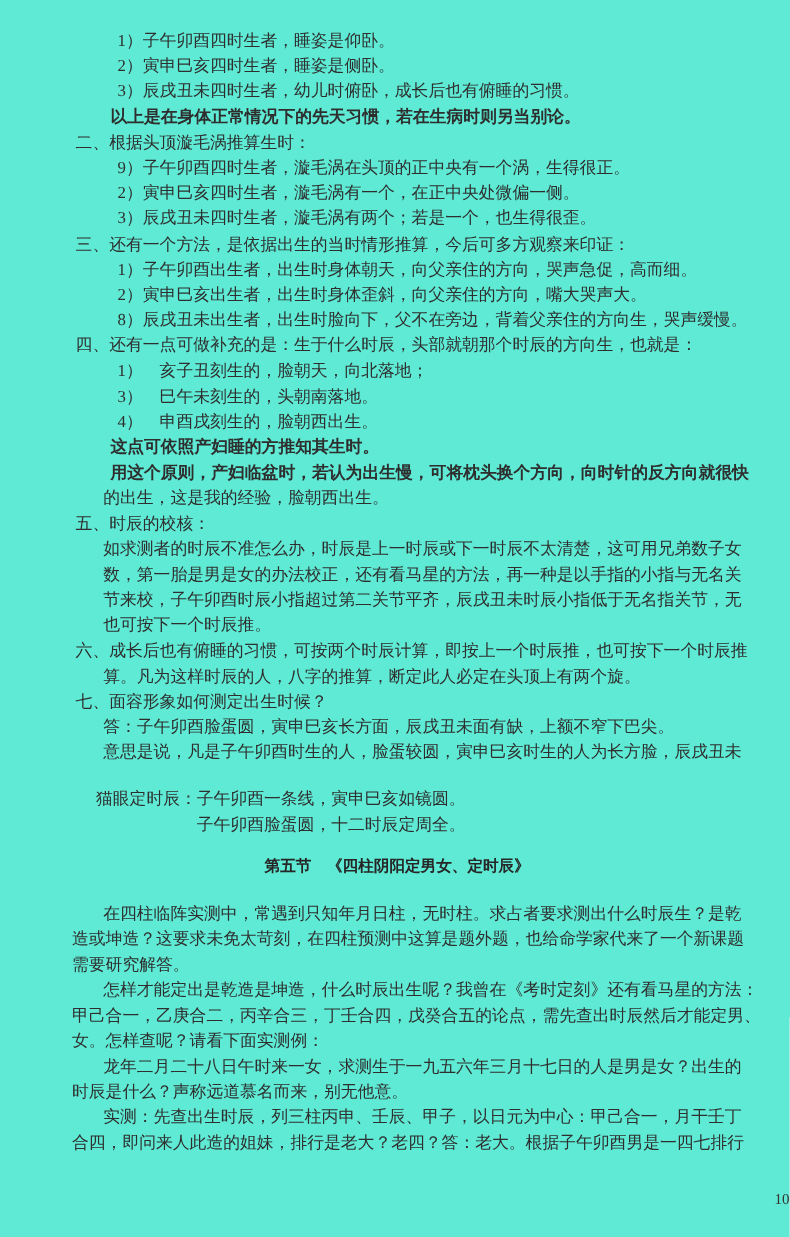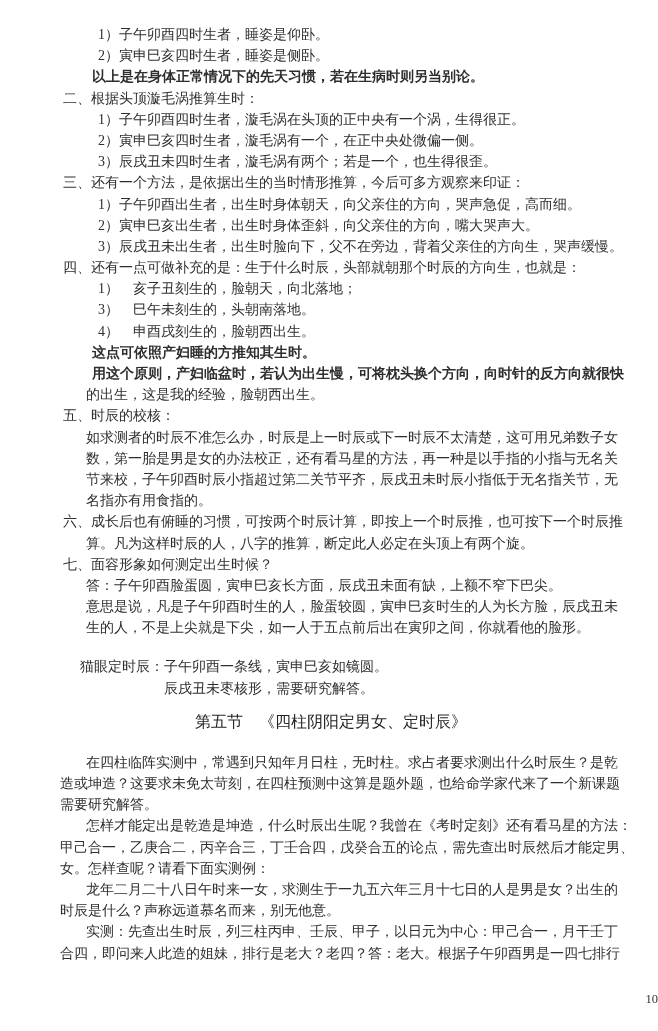"1）子午卯酉四时生者，睡姿是仰卧。" .page { background: #ffffff -> #5eead4 }
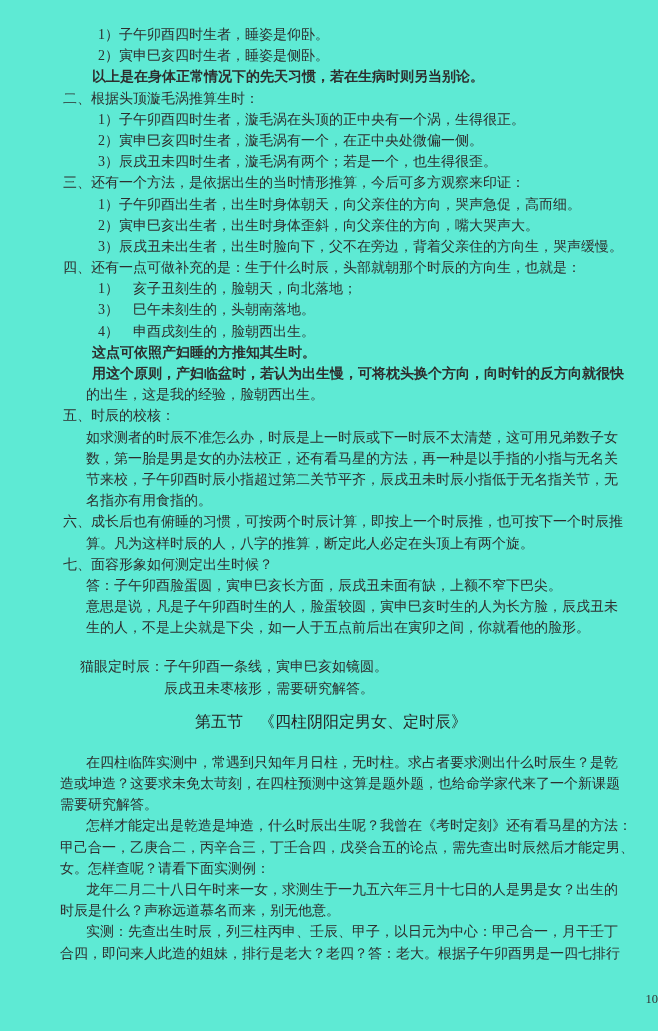"3）辰戌丑未四时生者，幼儿时俯卧，成长后也有俯睡的习惯。" div.line { html: none -> <div>3）辰戌丑未四时生者，幼儿时俯卧，成长后也有俯睡的习惯。</div> }
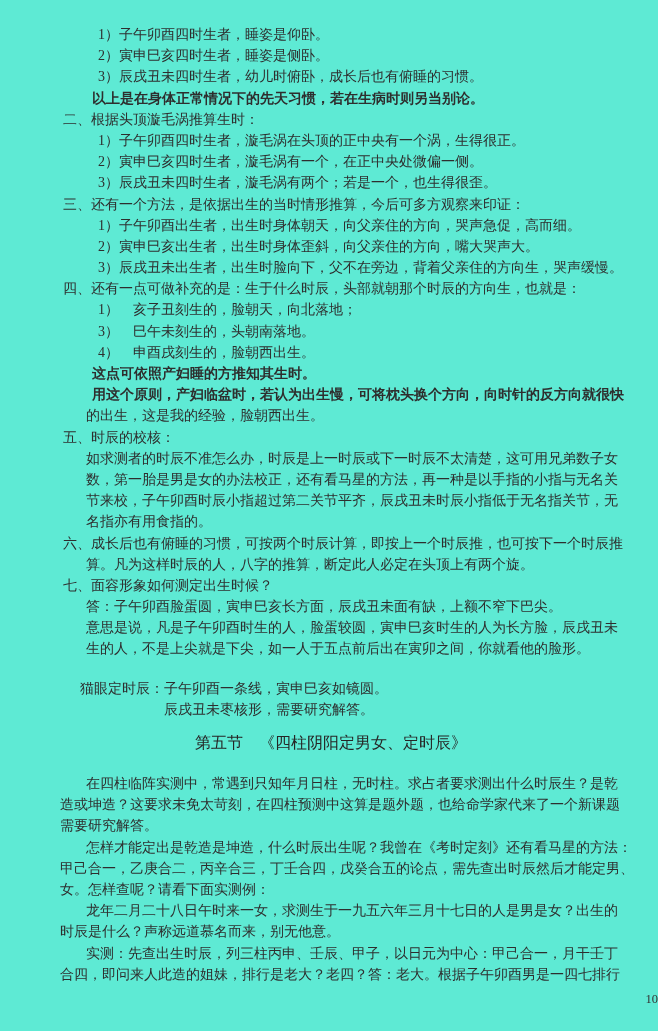"1）子午卯酉四时生者，漩毛涡在头顶的正中央有一个涡，生得很正。" div.line { text: 1 -> 9 }
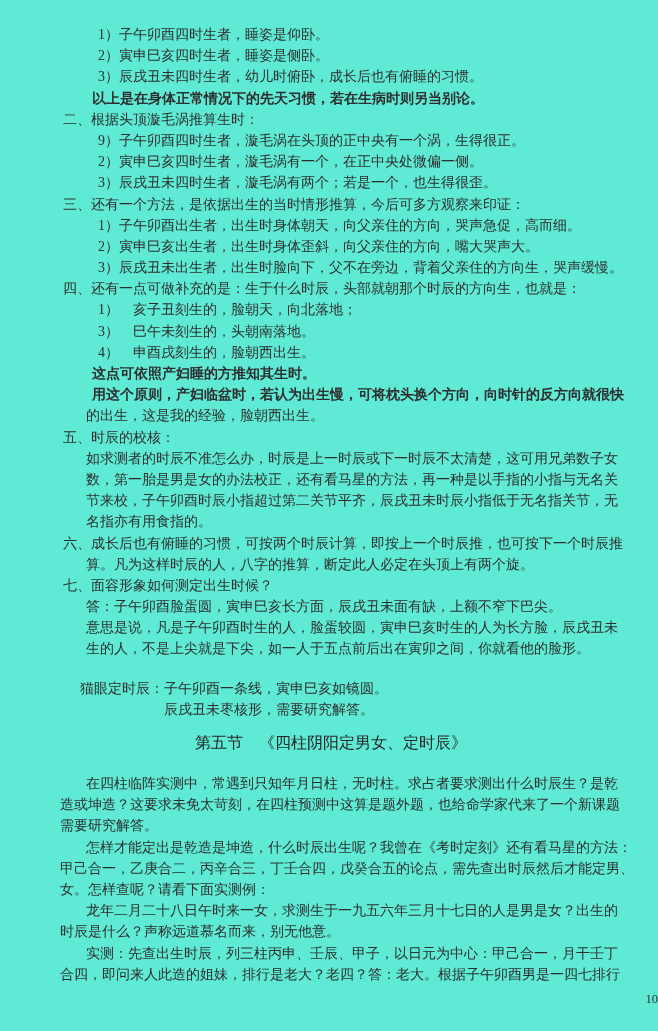"3）辰戌丑未出生者，出生时脸向下，父不在旁边，背着父亲住的方向生，哭声缓慢。" div.line { text: 3 -> 8 }
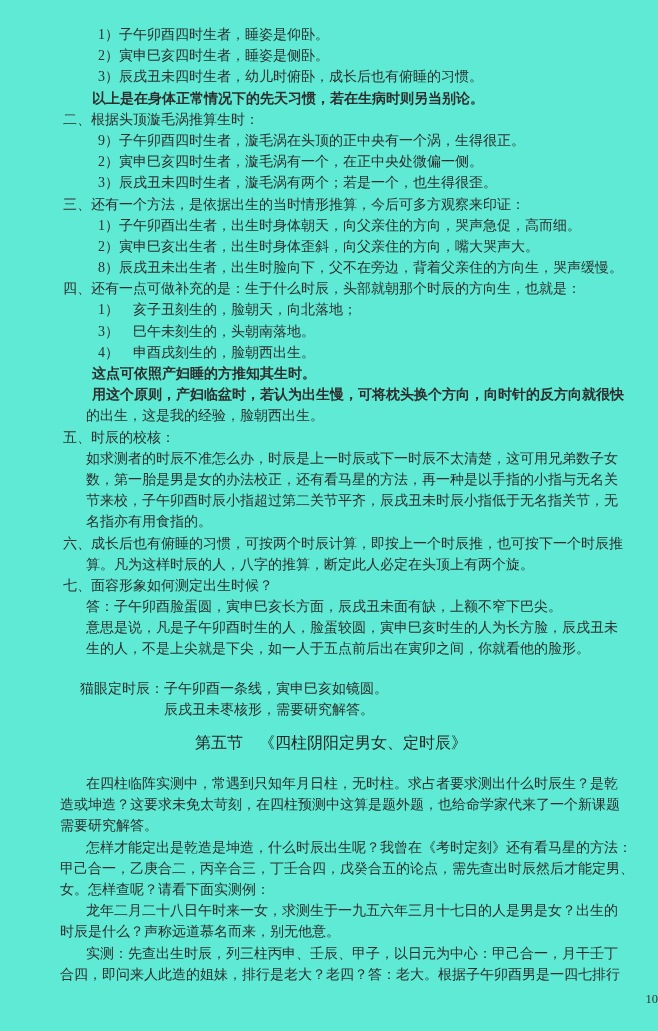"名指亦有用食指的。" div.line { text: 名指亦有用食指的 -> 也可按下一个时辰推 }
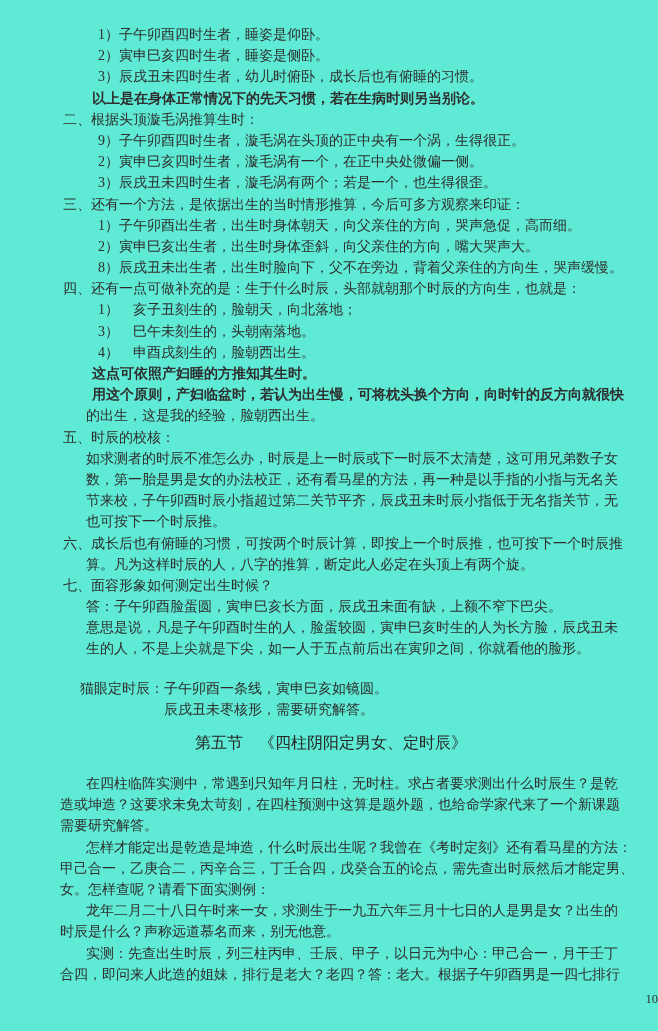"生的人，不是上尖就是下尖，如一人于五点前后出在寅卯之间，你就看他的脸形。" div.line { html: <div>生的人，不是上尖就是下尖，如一人于五点前后出在寅卯之间，你就看他的脸形。</div> -> none }
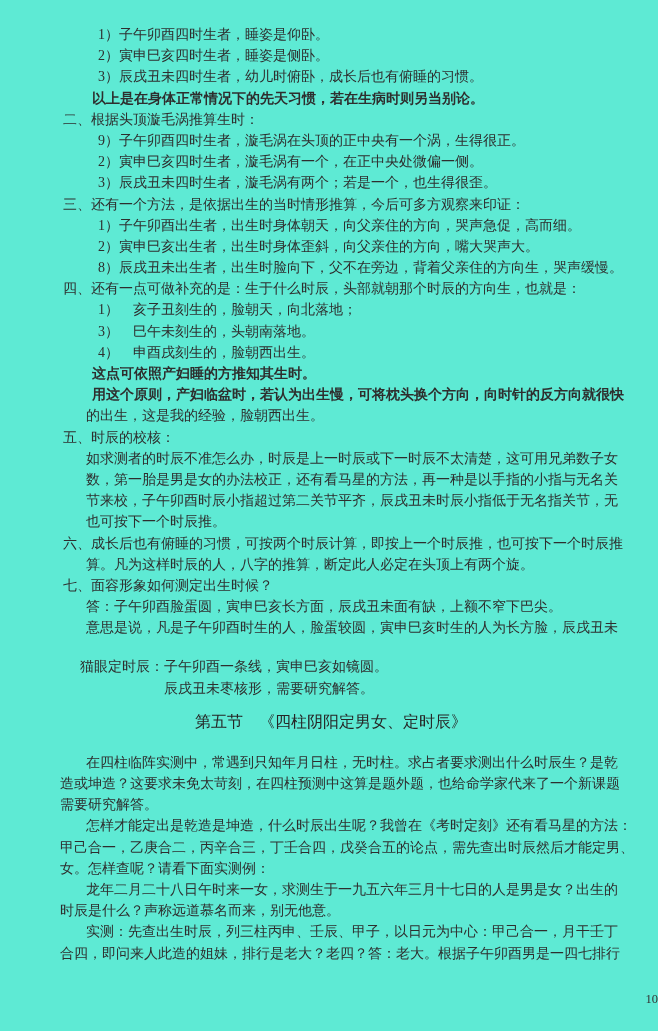"辰戌丑未枣核形，需要研究解答。" div.line { text: 辰戌丑未枣核形，需要研究解答 -> 子午卯酉脸蛋圆，十二时辰定周全 }
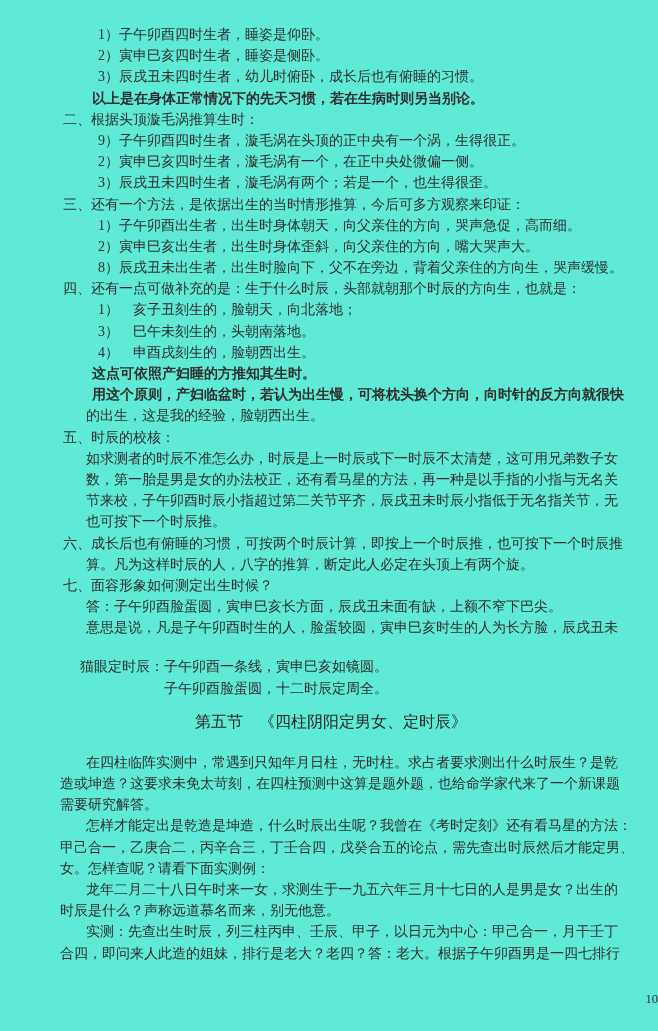"第五节 《四柱阴阳定男女、定时辰》" .heading { font-size: 16px -> 13px; font-weight: normal -> bold }
